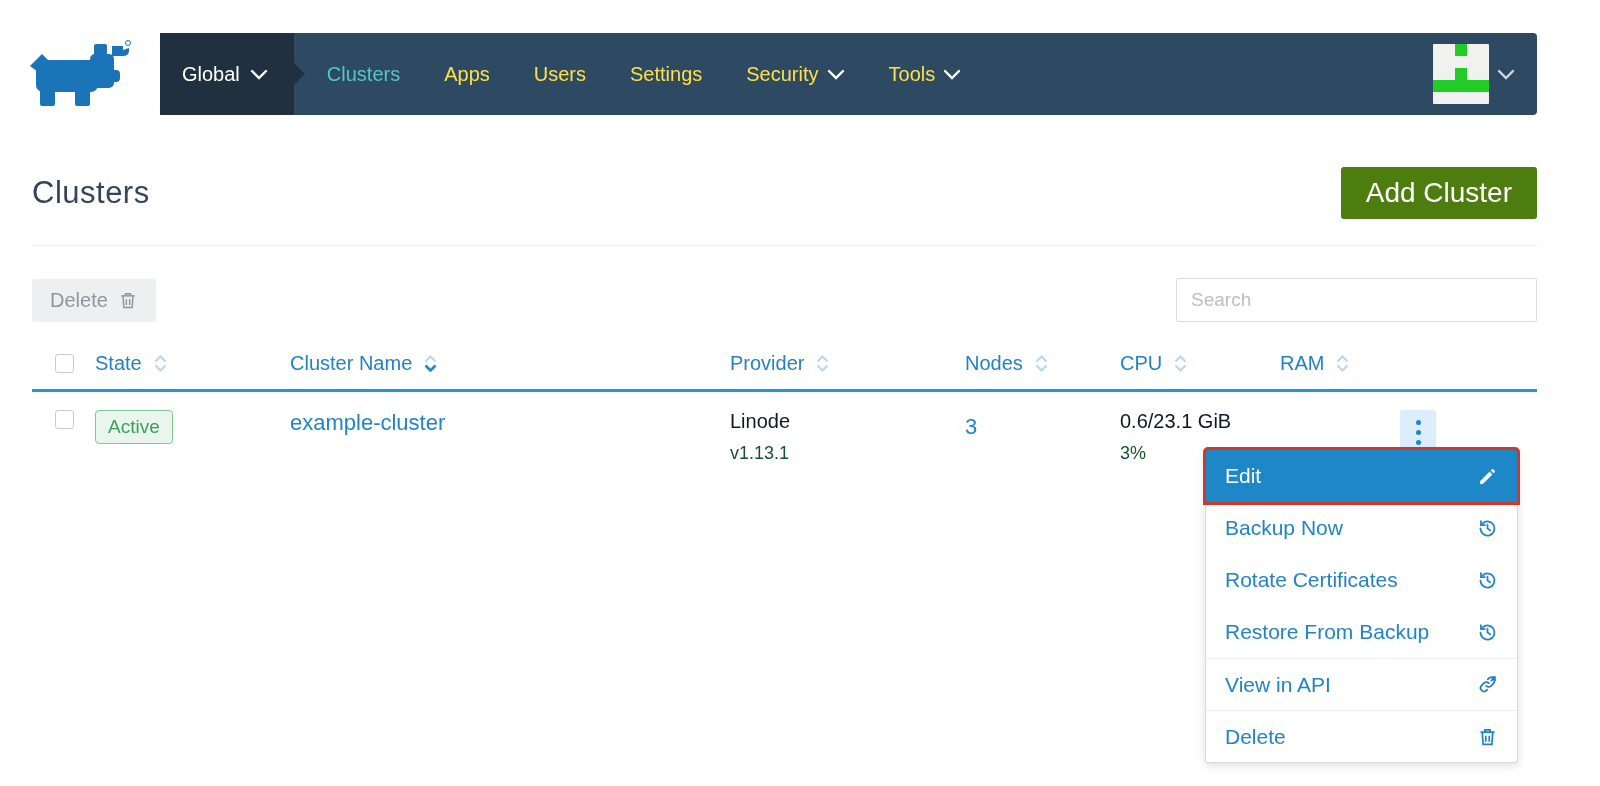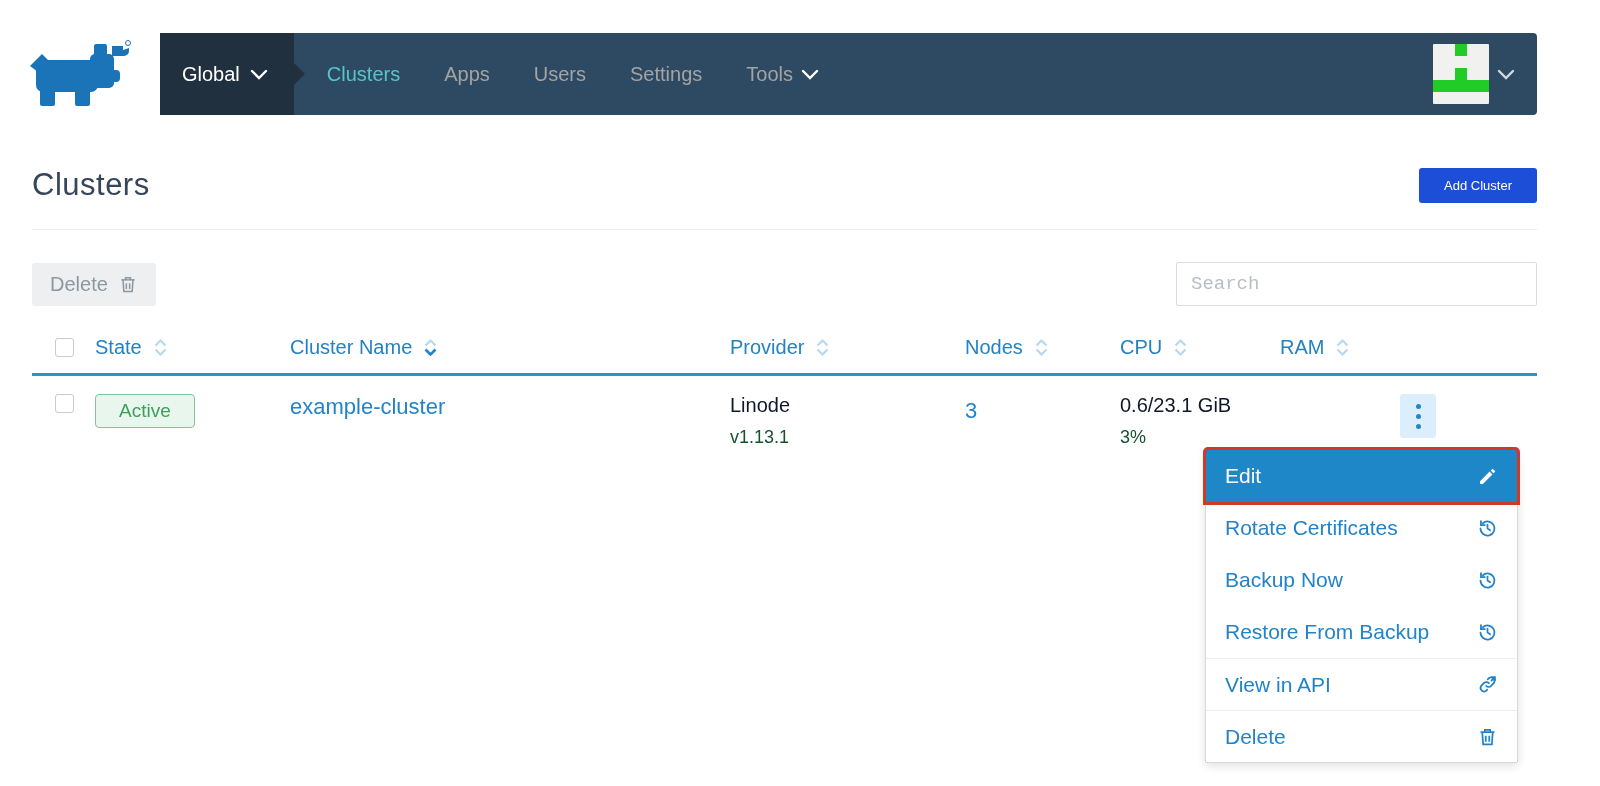"Apps" .nav-item { color: #a3a3a3 -> #fde047 }
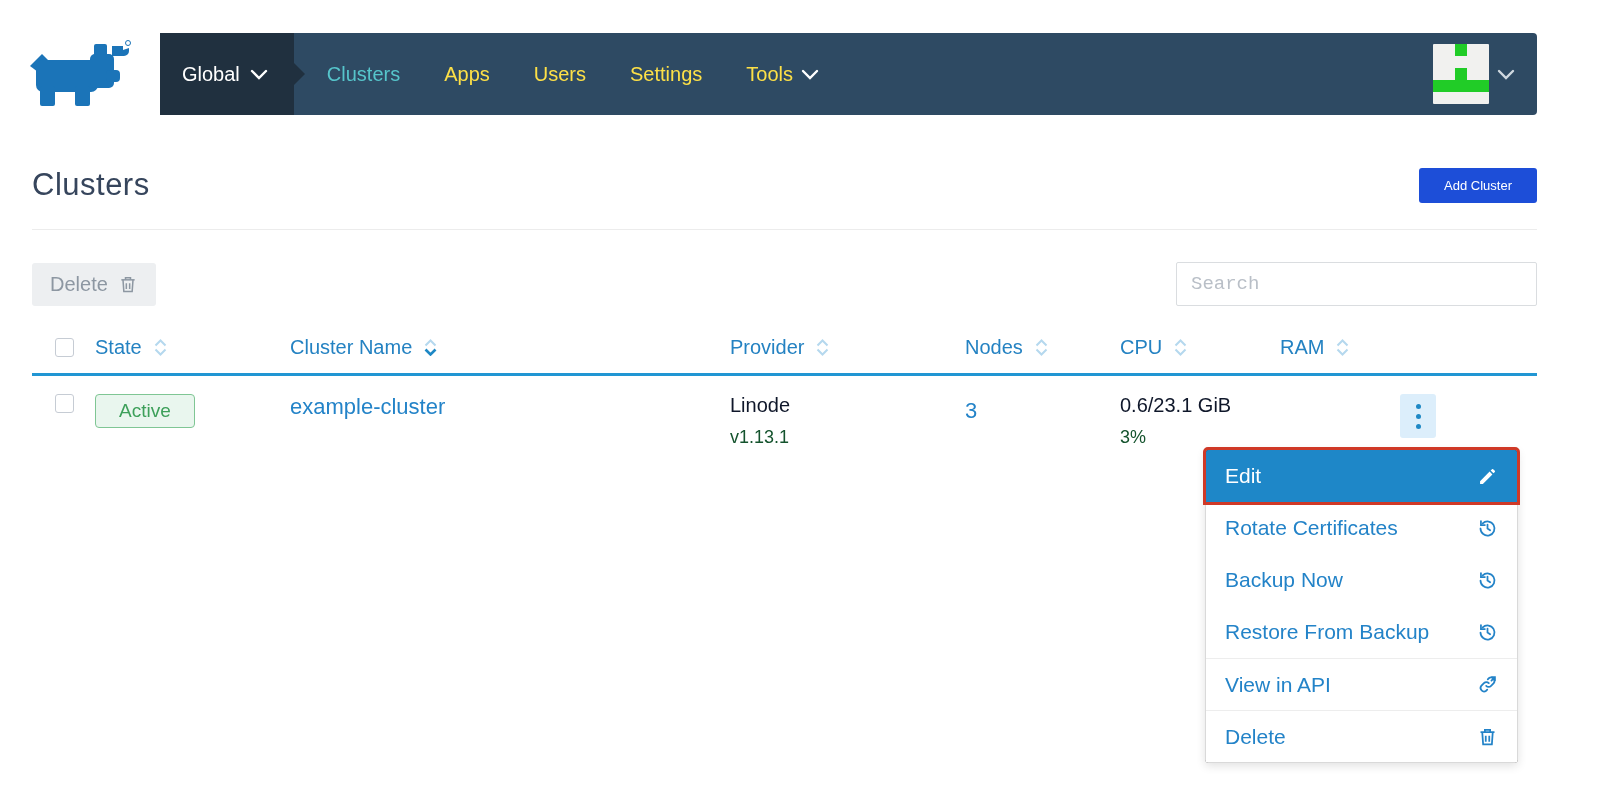"Security" a.nav-item { html: none -> <a> <span>Security</span> <svg> <polyline></polyline> </svg> </a> }
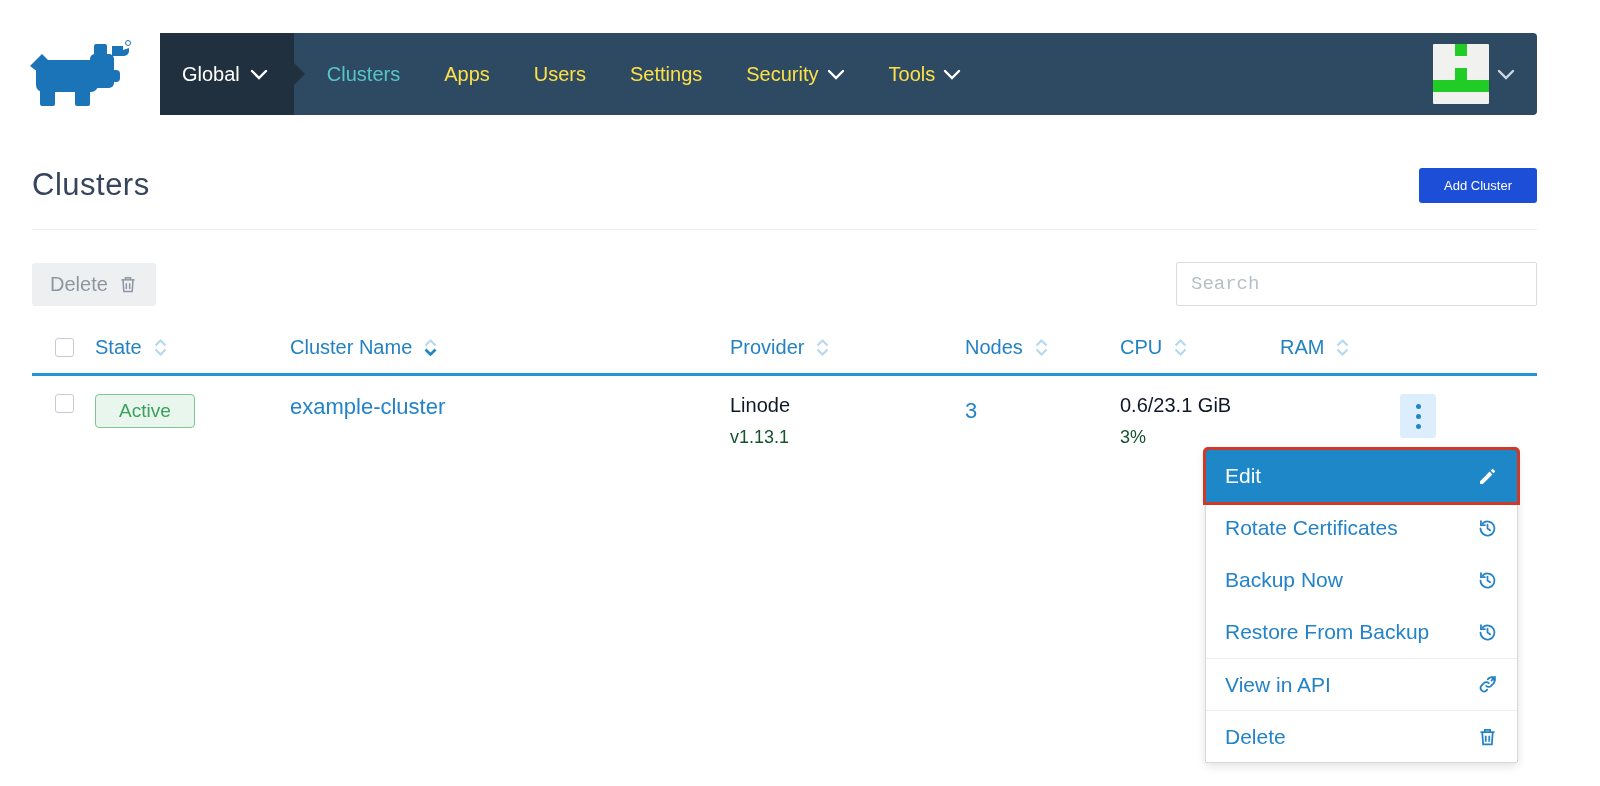"Add Cluster" .btn-primary { background: #1d4ed8 -> #4d7c0f; font-size: 13px -> 28px }
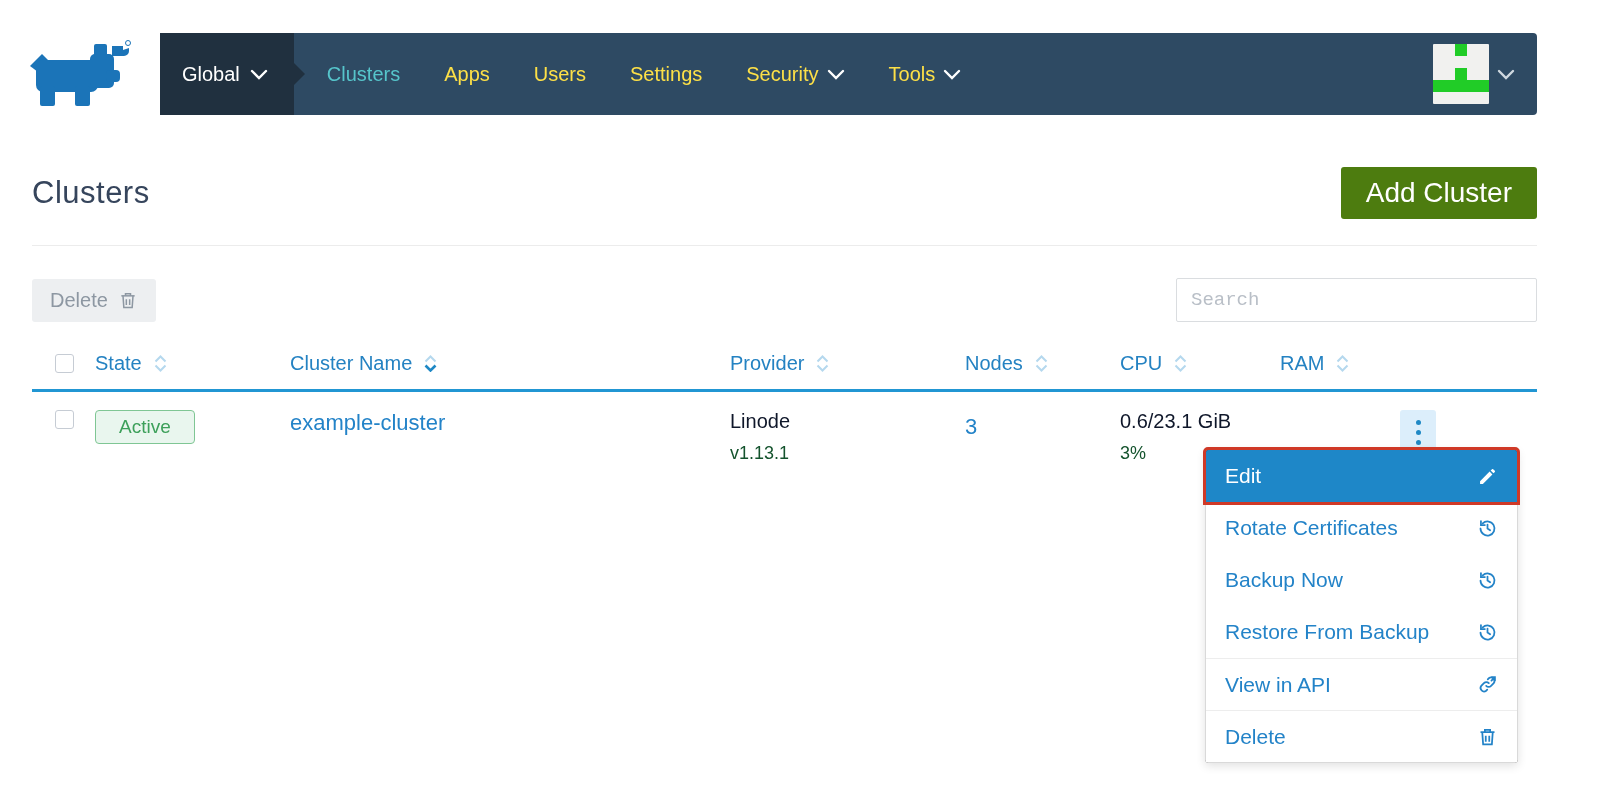"Search" .search { font-family: Liberation Mono, monospace -> Liberation Sans, sans-serif }
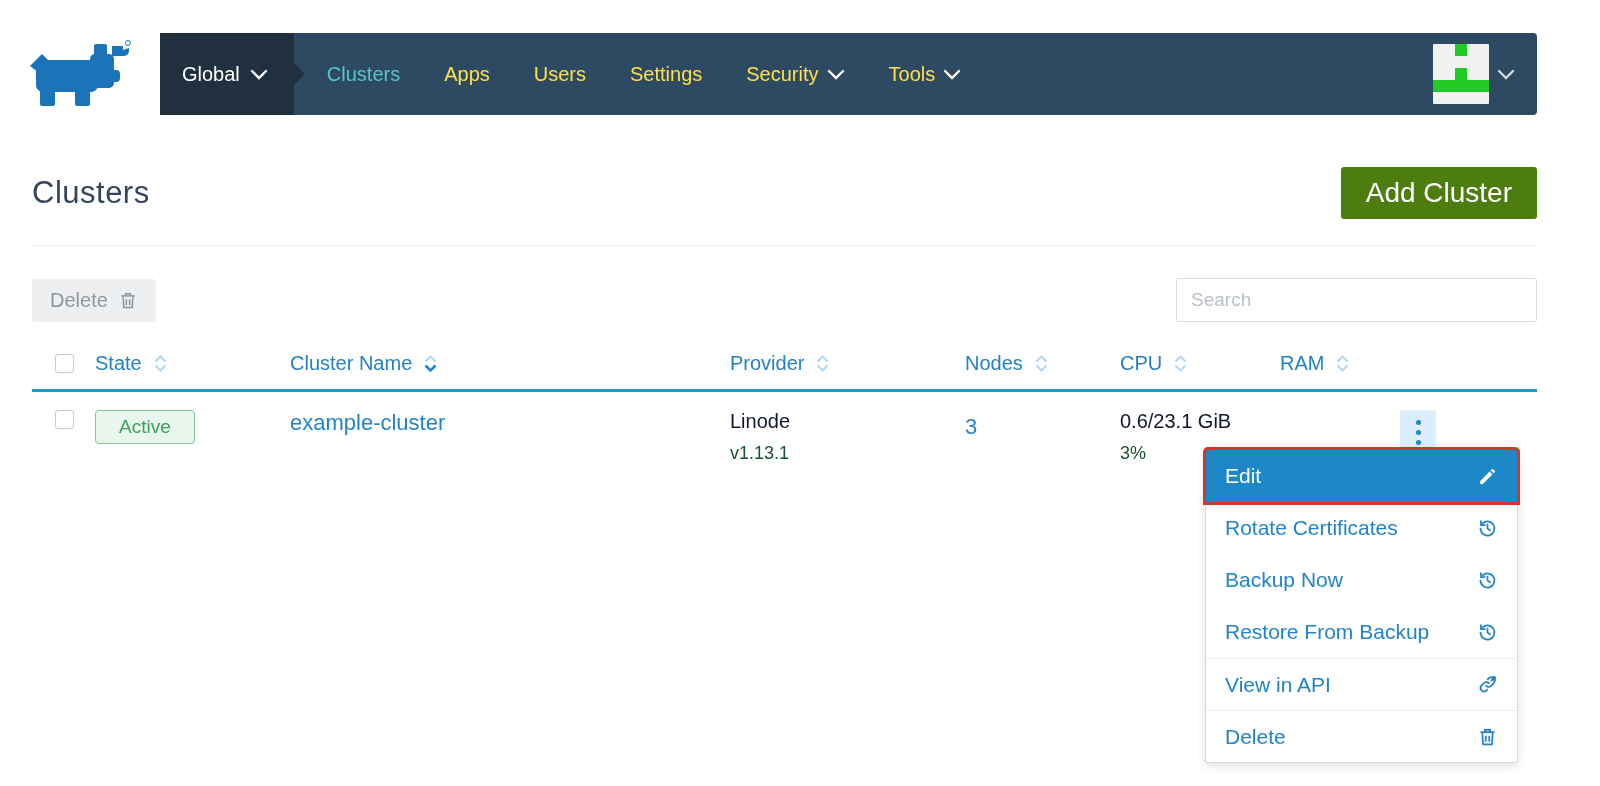"Active" .badge { padding: 5px 23px -> 5px 12px }
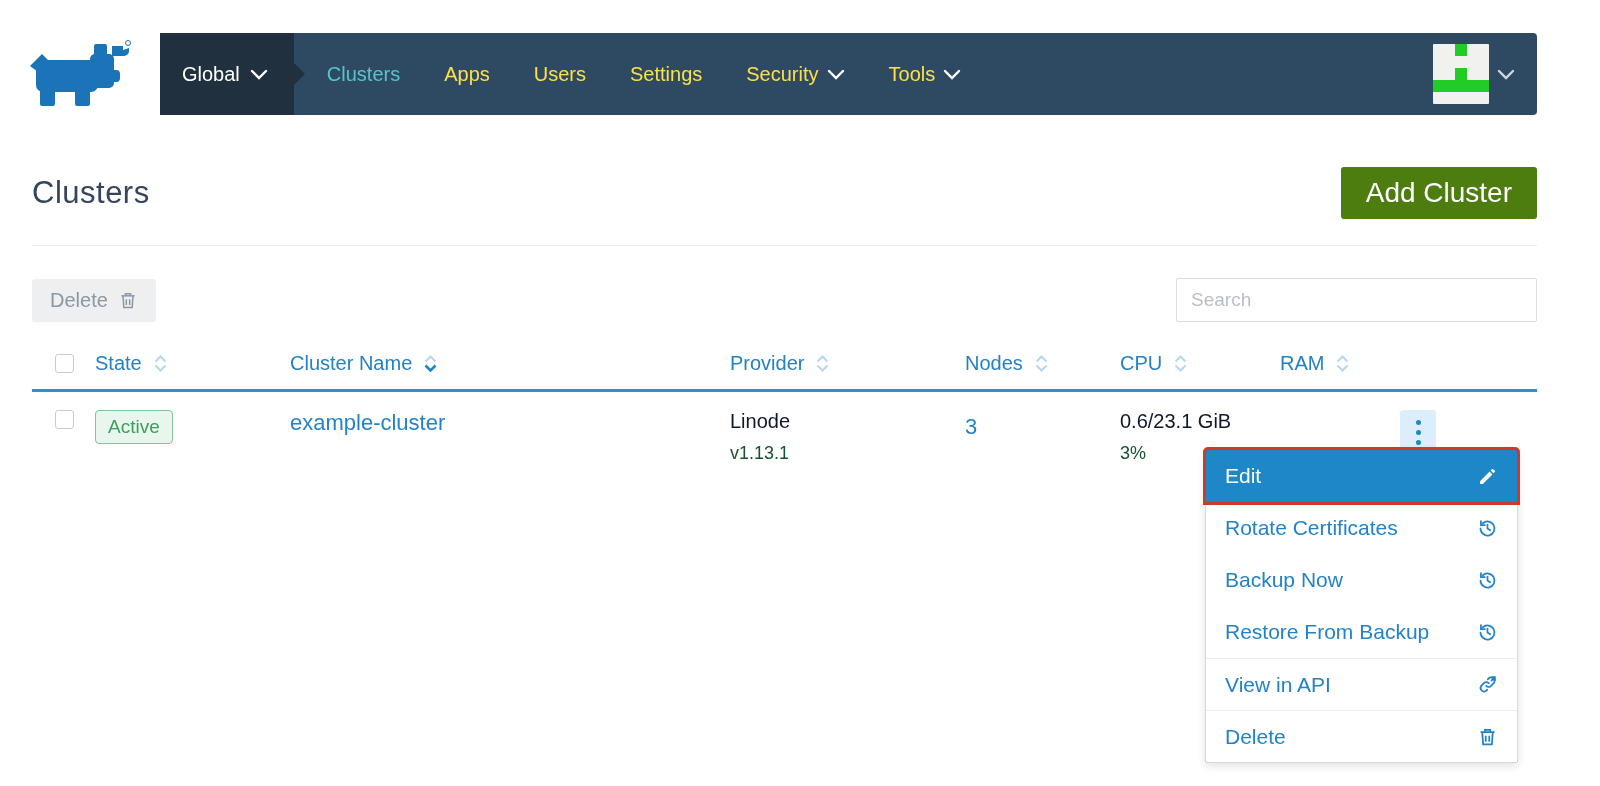"Rotate Certificates" div.menu-item { order: before "Backup Now" -> after "Backup Now" }
